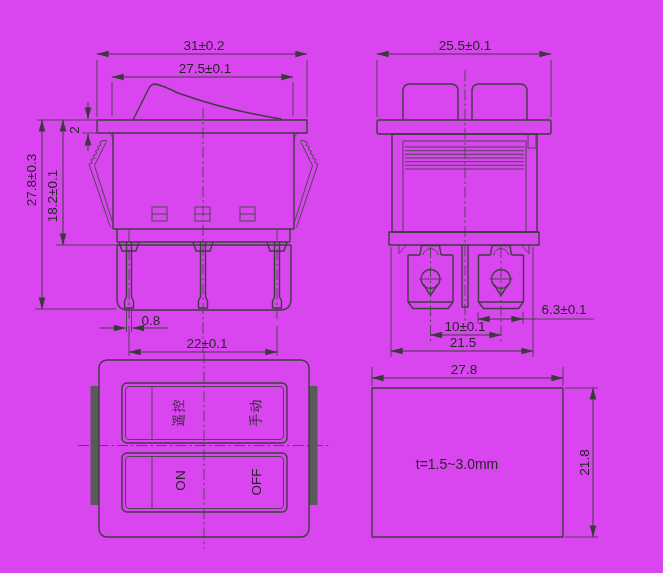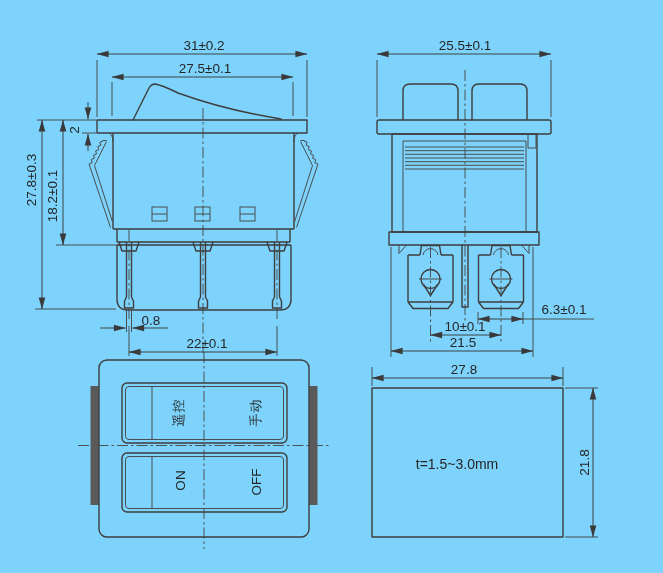"31±0.2" .stage { background: #7dd3fc -> #d946ef }
